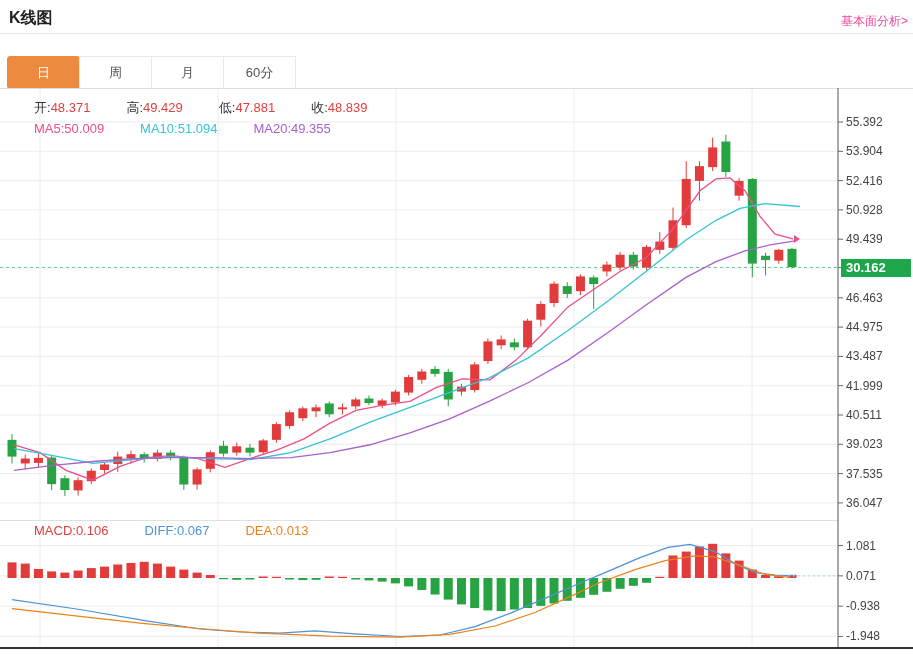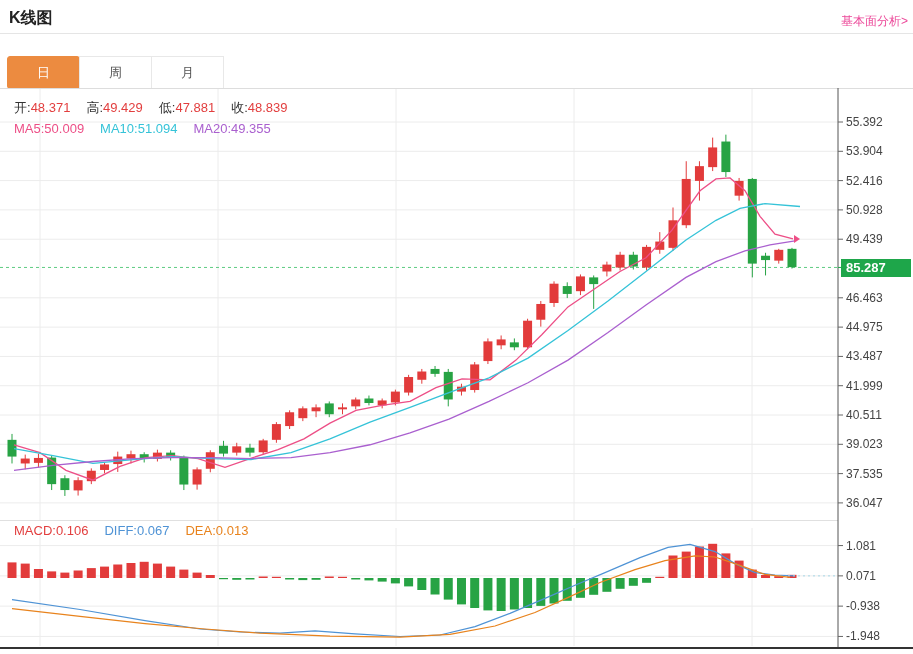"60分" div.tab { html: none -> <div>60分</div> }
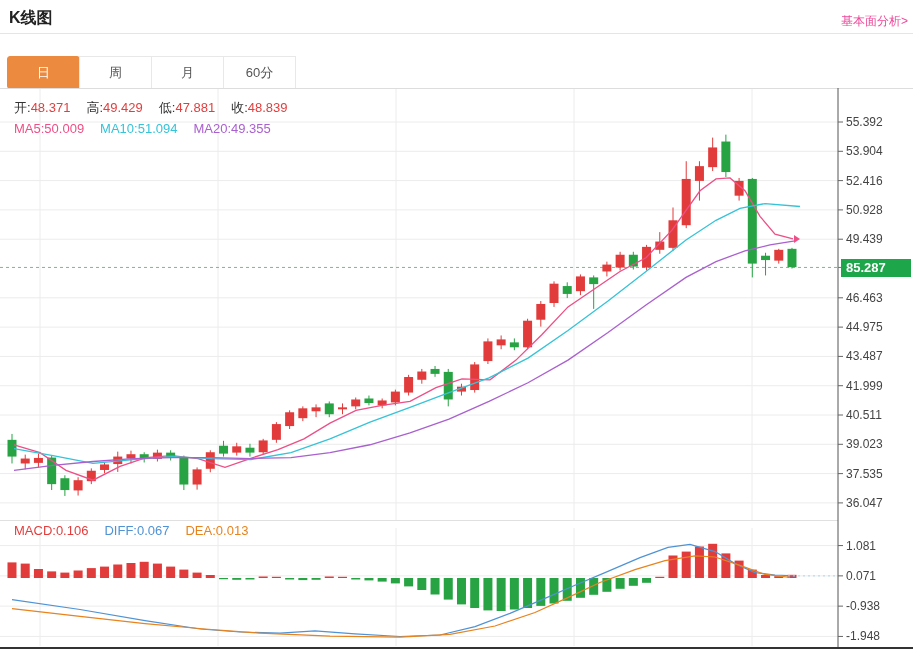"开:48.371" .info-row .pair { margin-left: none -> 20px }
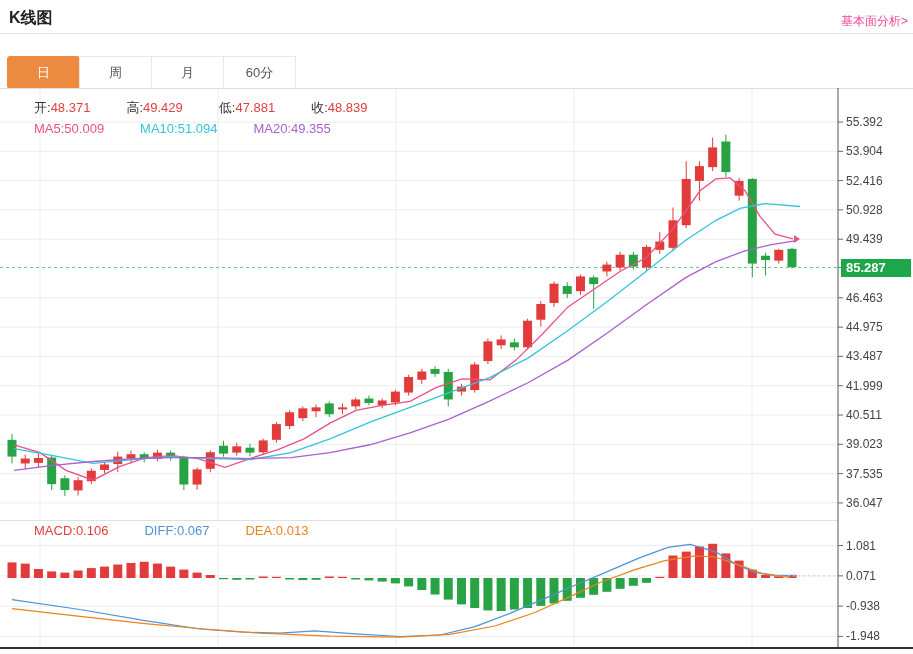"85.287" div.price-marker { text: 85.287 -> 30.162 }
